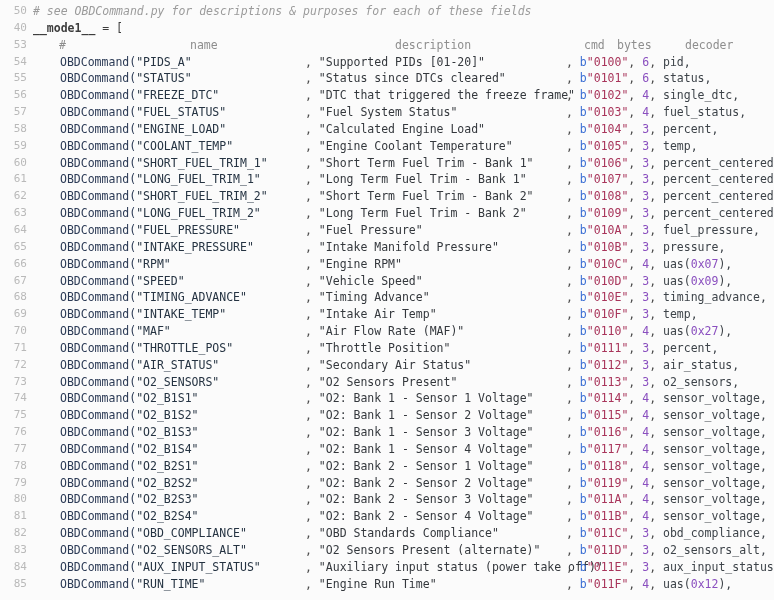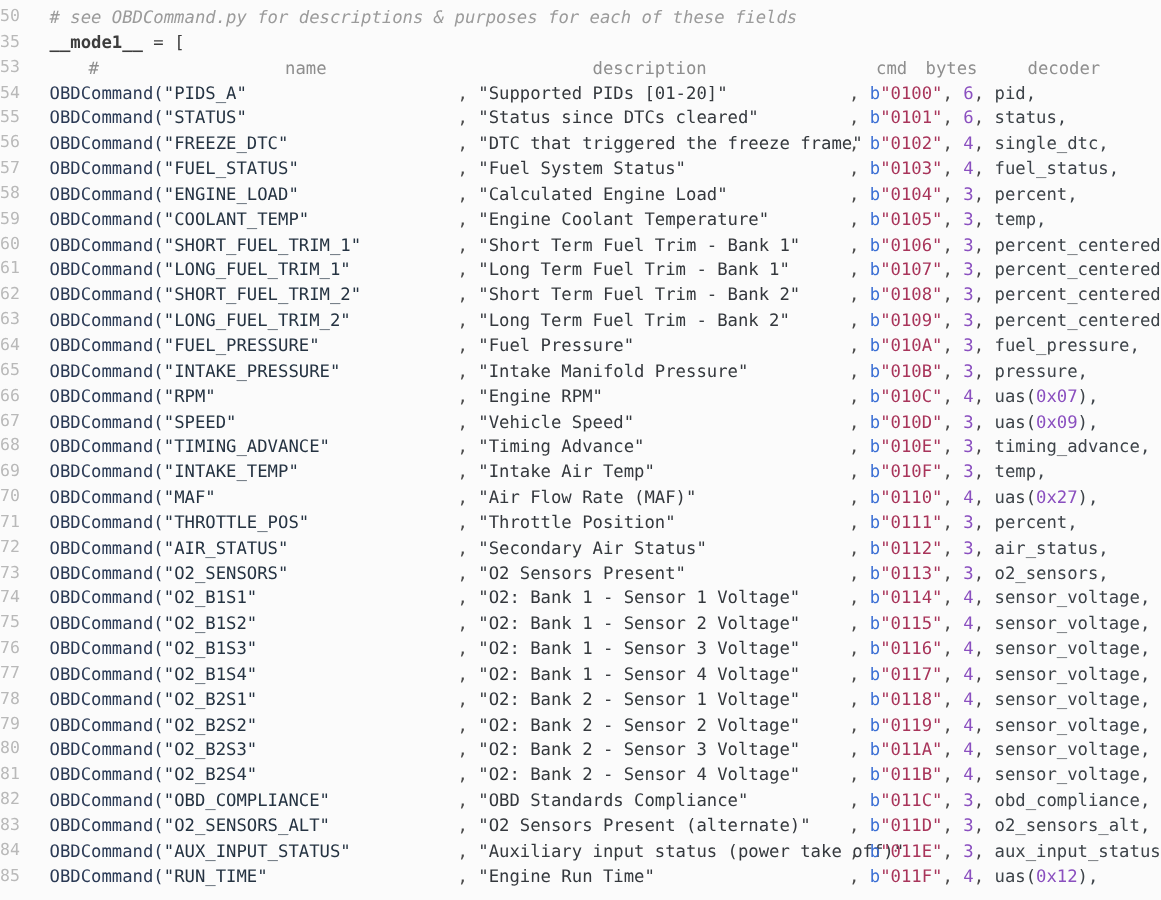"50" .gutter { text-align: none -> right }
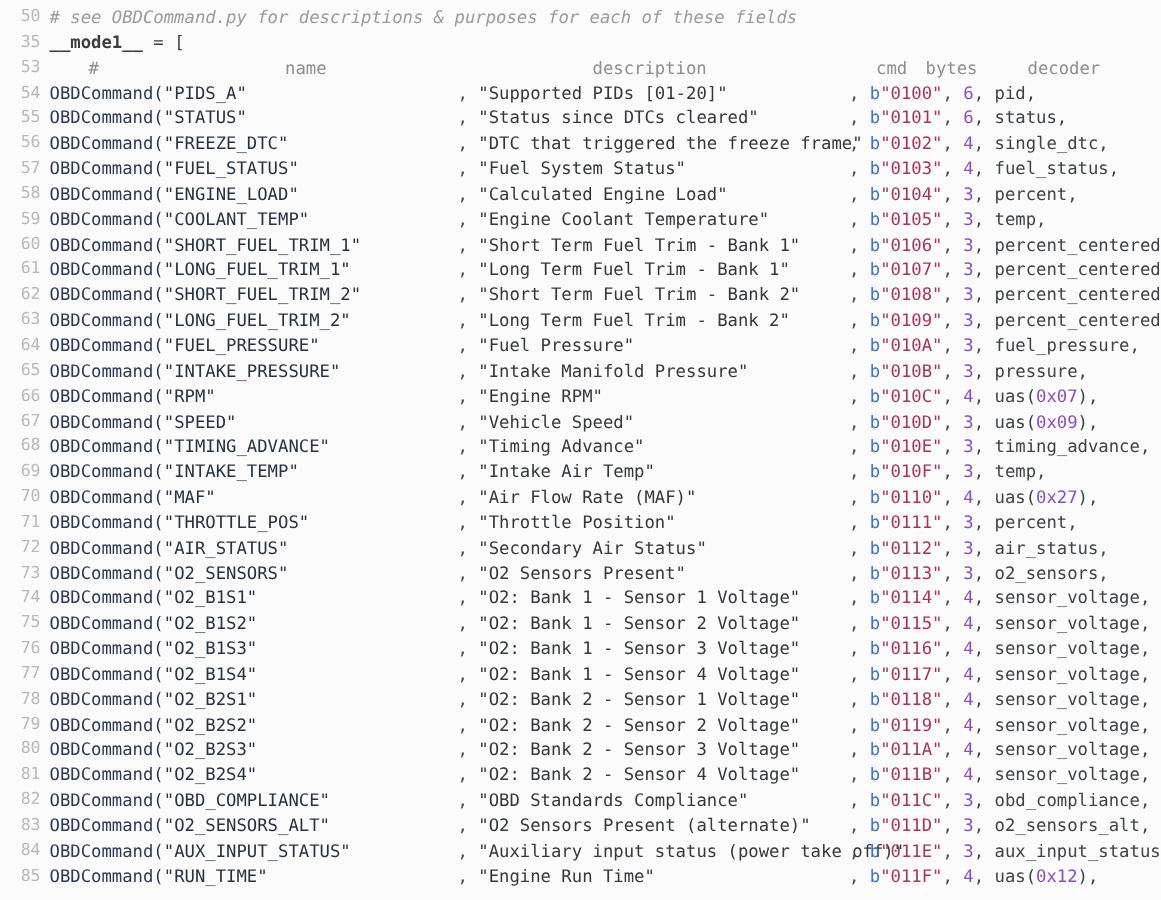"35" span.gutter { text: 35 -> 40 }
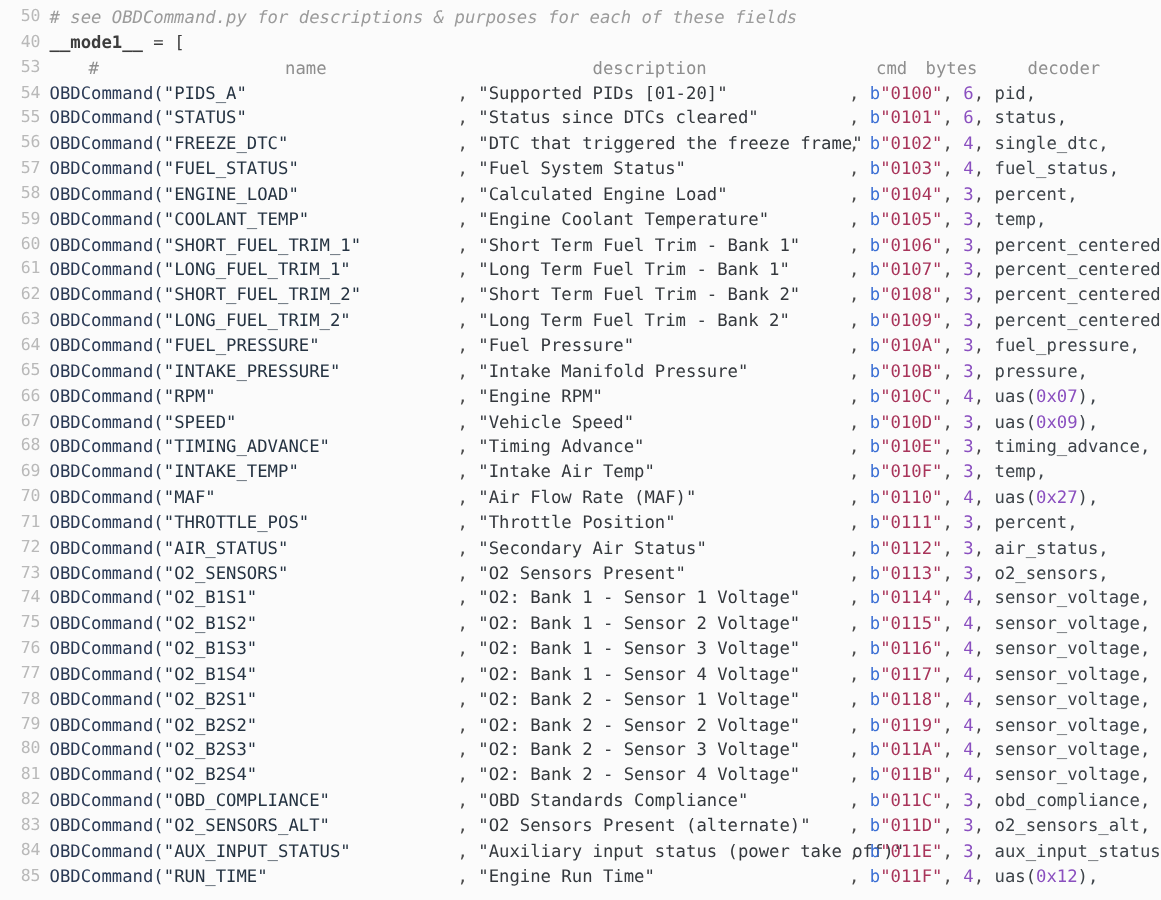"OBDCommand(" .tok-fn { margin-left: none -> 27px }
